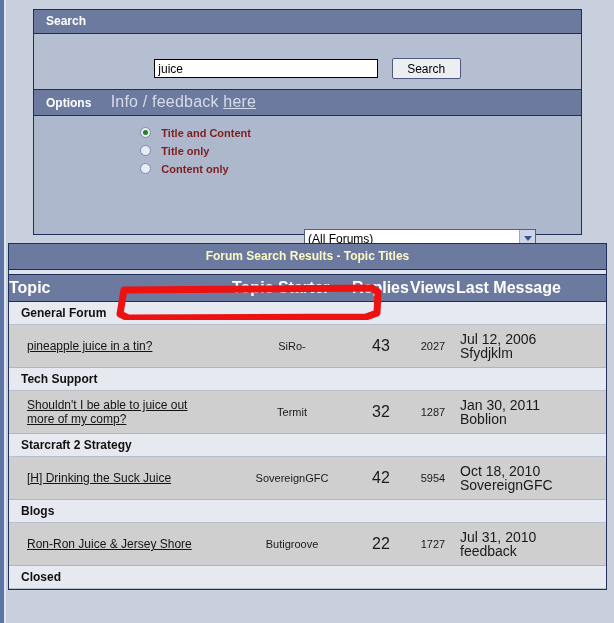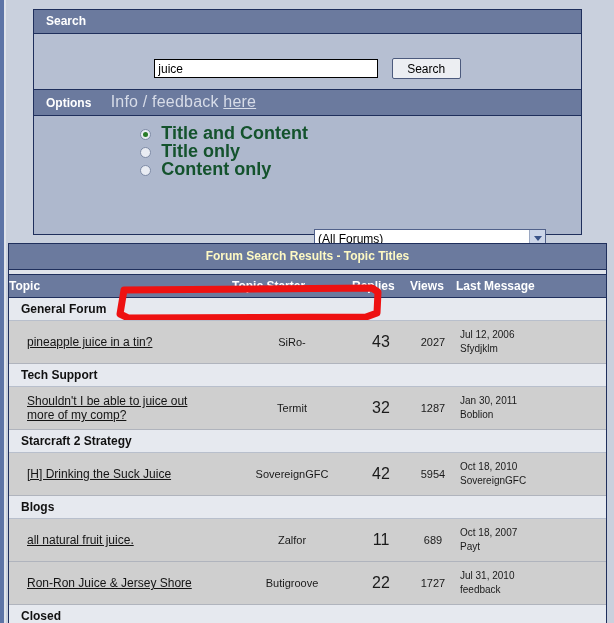"Title and Content" .rb-lbl { color: #14532d -> #7f1d1d; font-size: 18px -> 11px }
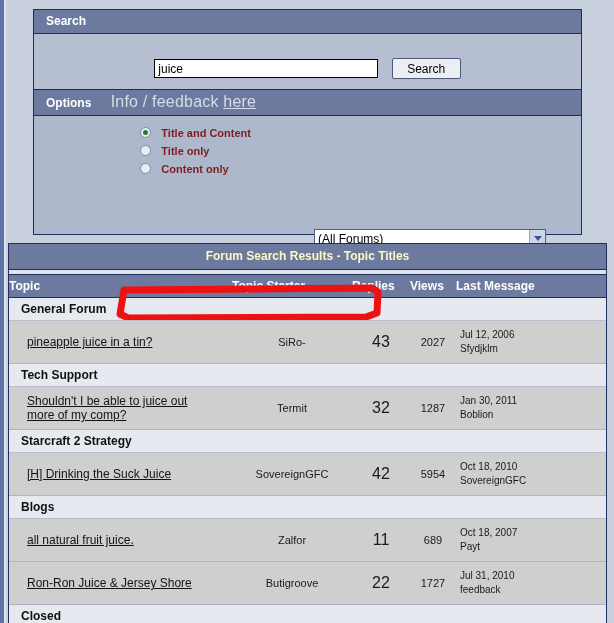"(All Forums)" .forum-select { left: 280px -> 270px }
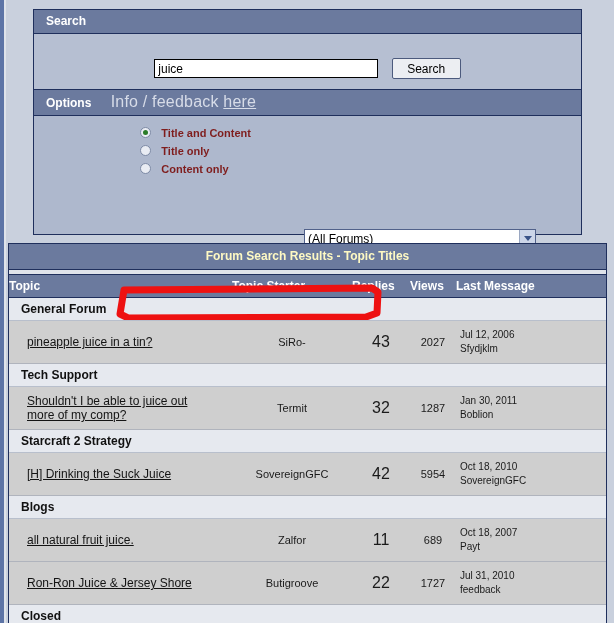"Topic" table.res thead th { font-size: 12px -> 16px }
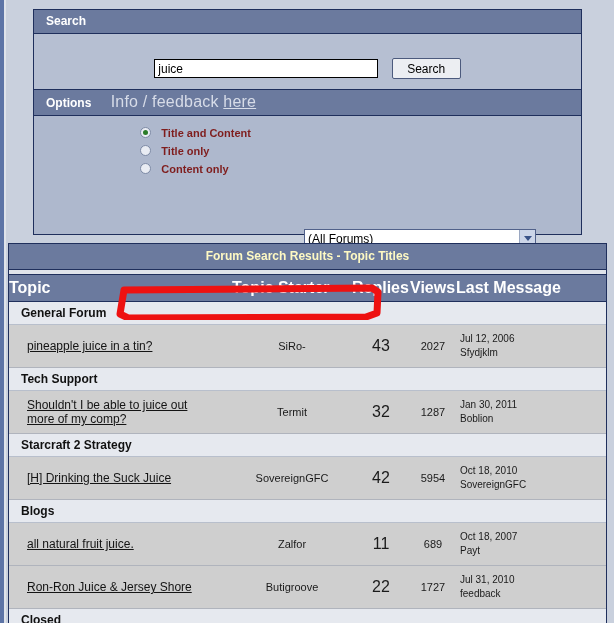"Jul 12, 2006" tr.data-row td.last { font-size: 10px -> 14px }
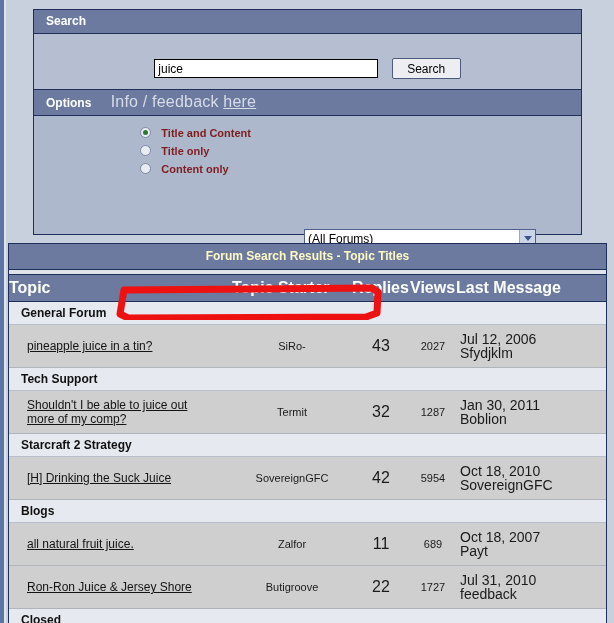"all natural fruit juice." tr.data-row { html: <tr> <td><a>all natural fruit juice.</a></td> <td>Zalfor</td> <td>11</td> <td>689</td> <td><span>Oct 18, 2007</span><span>Payt</span></td> </tr> -> none }
